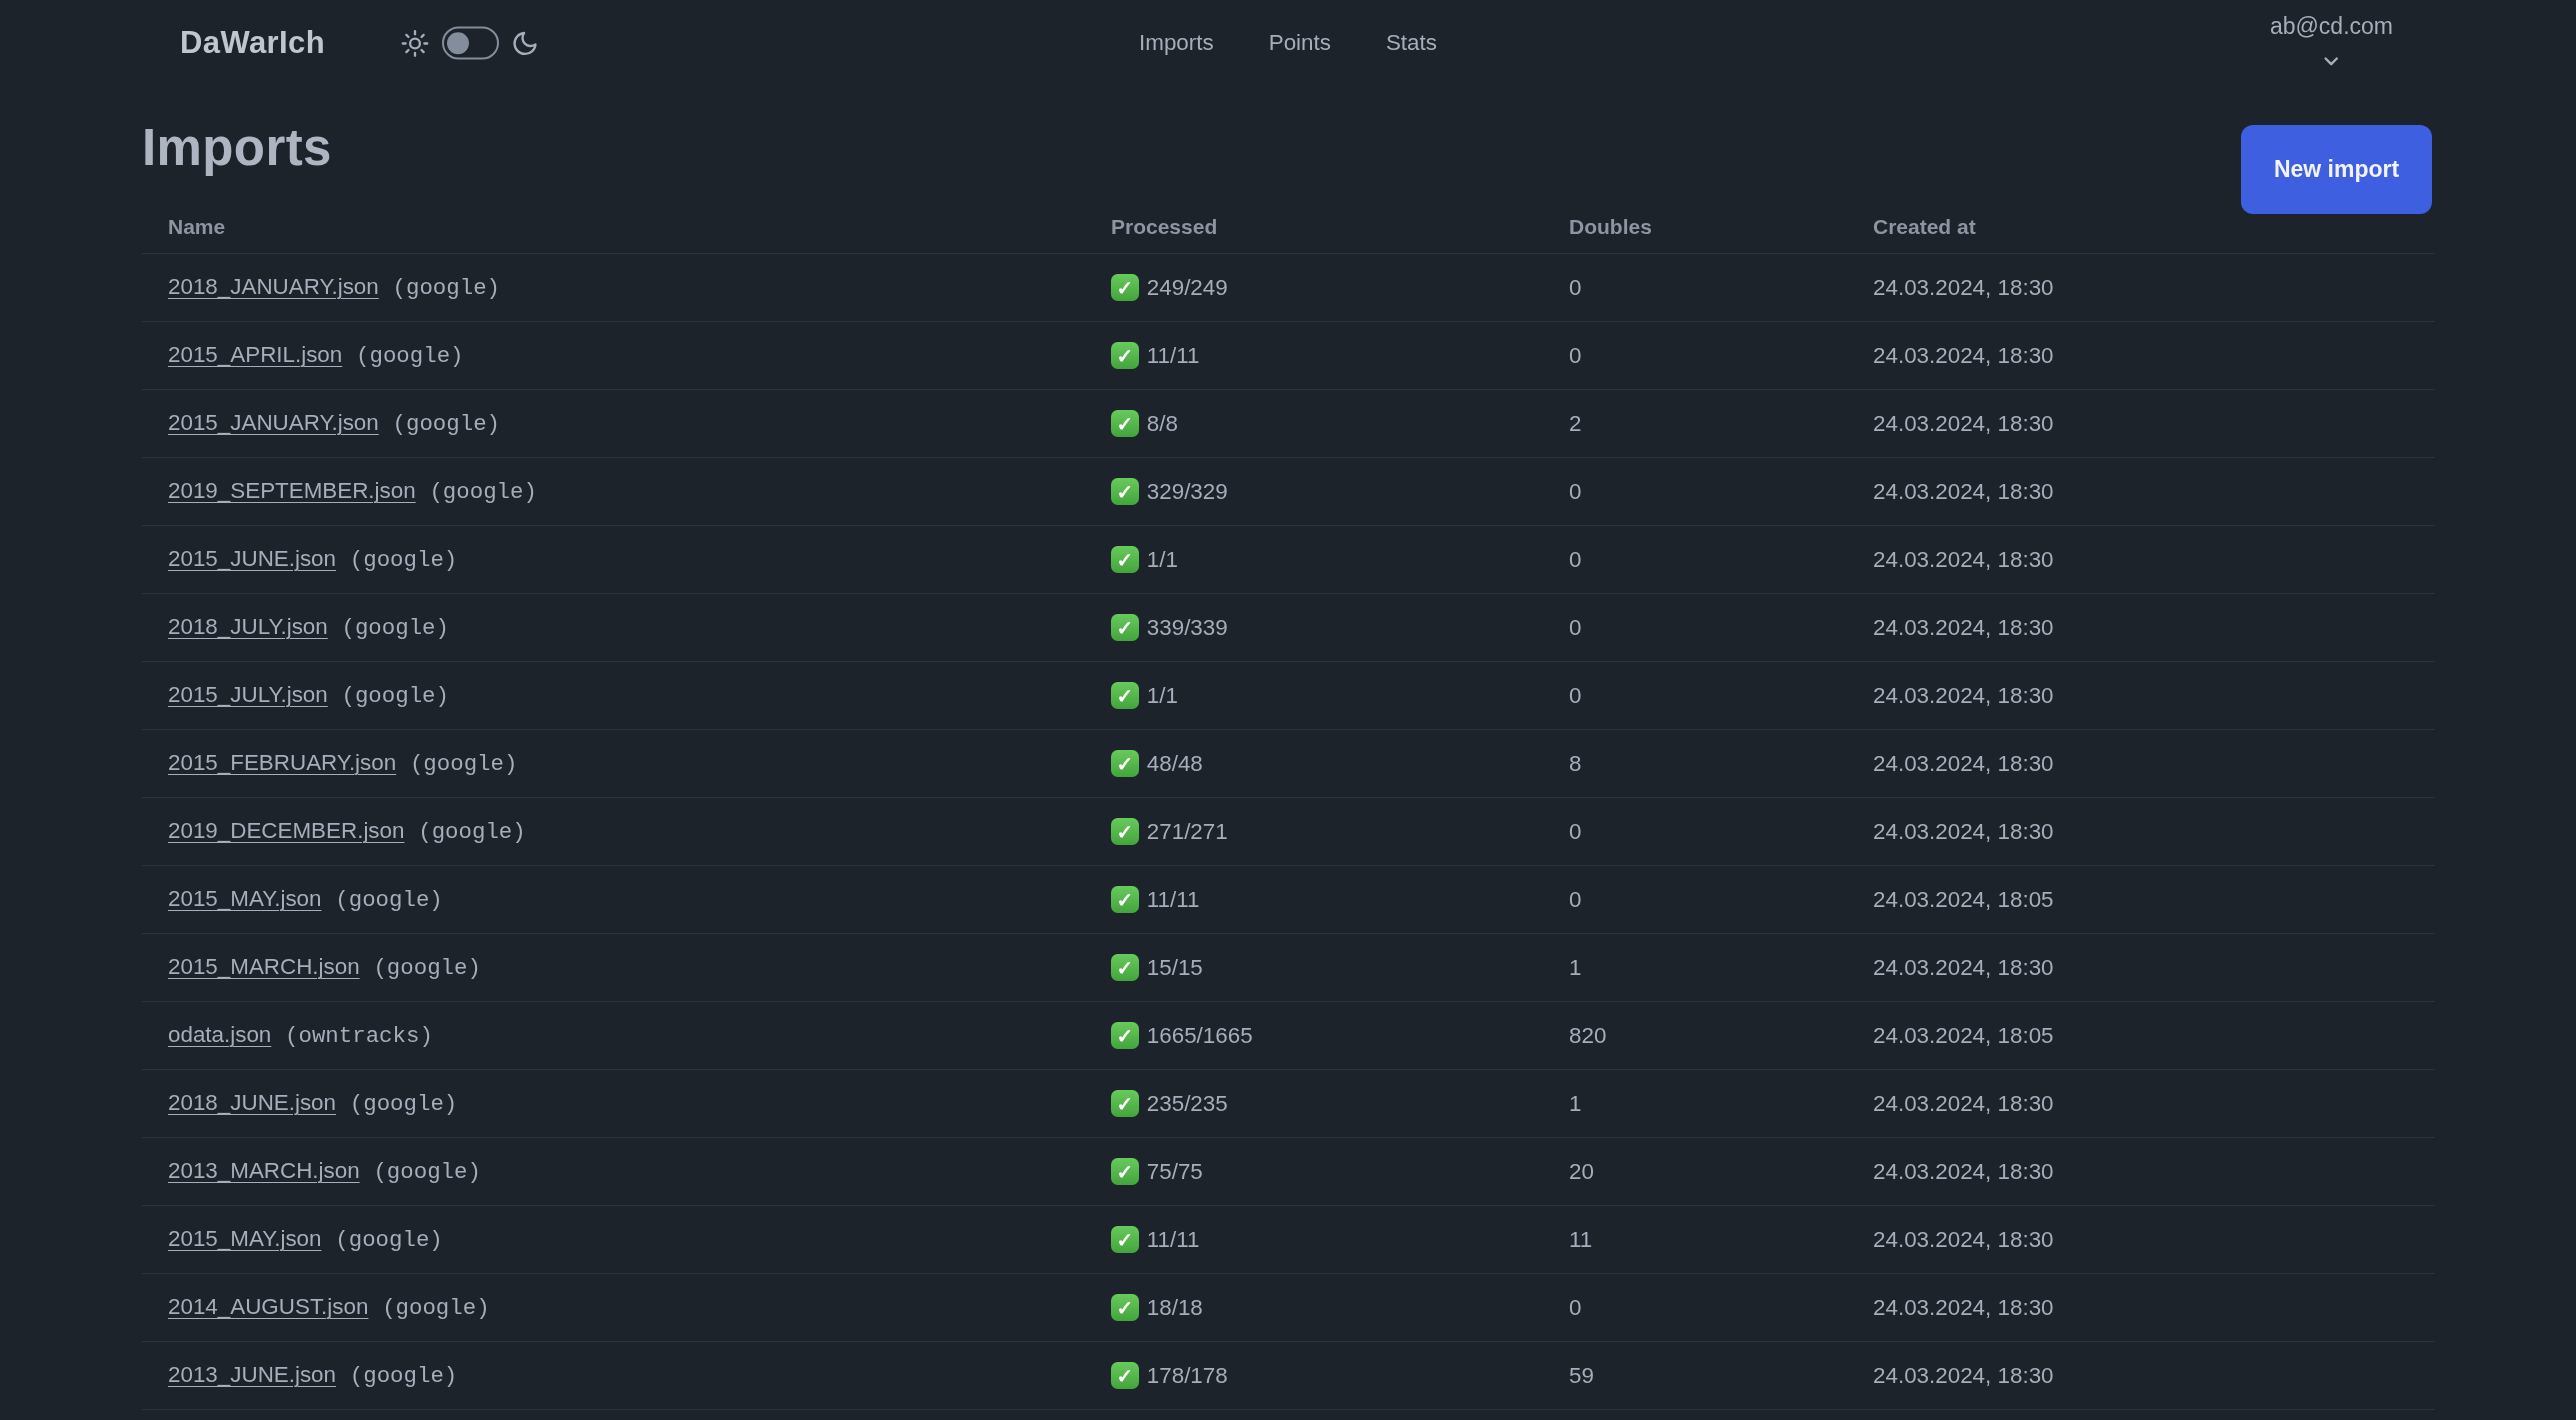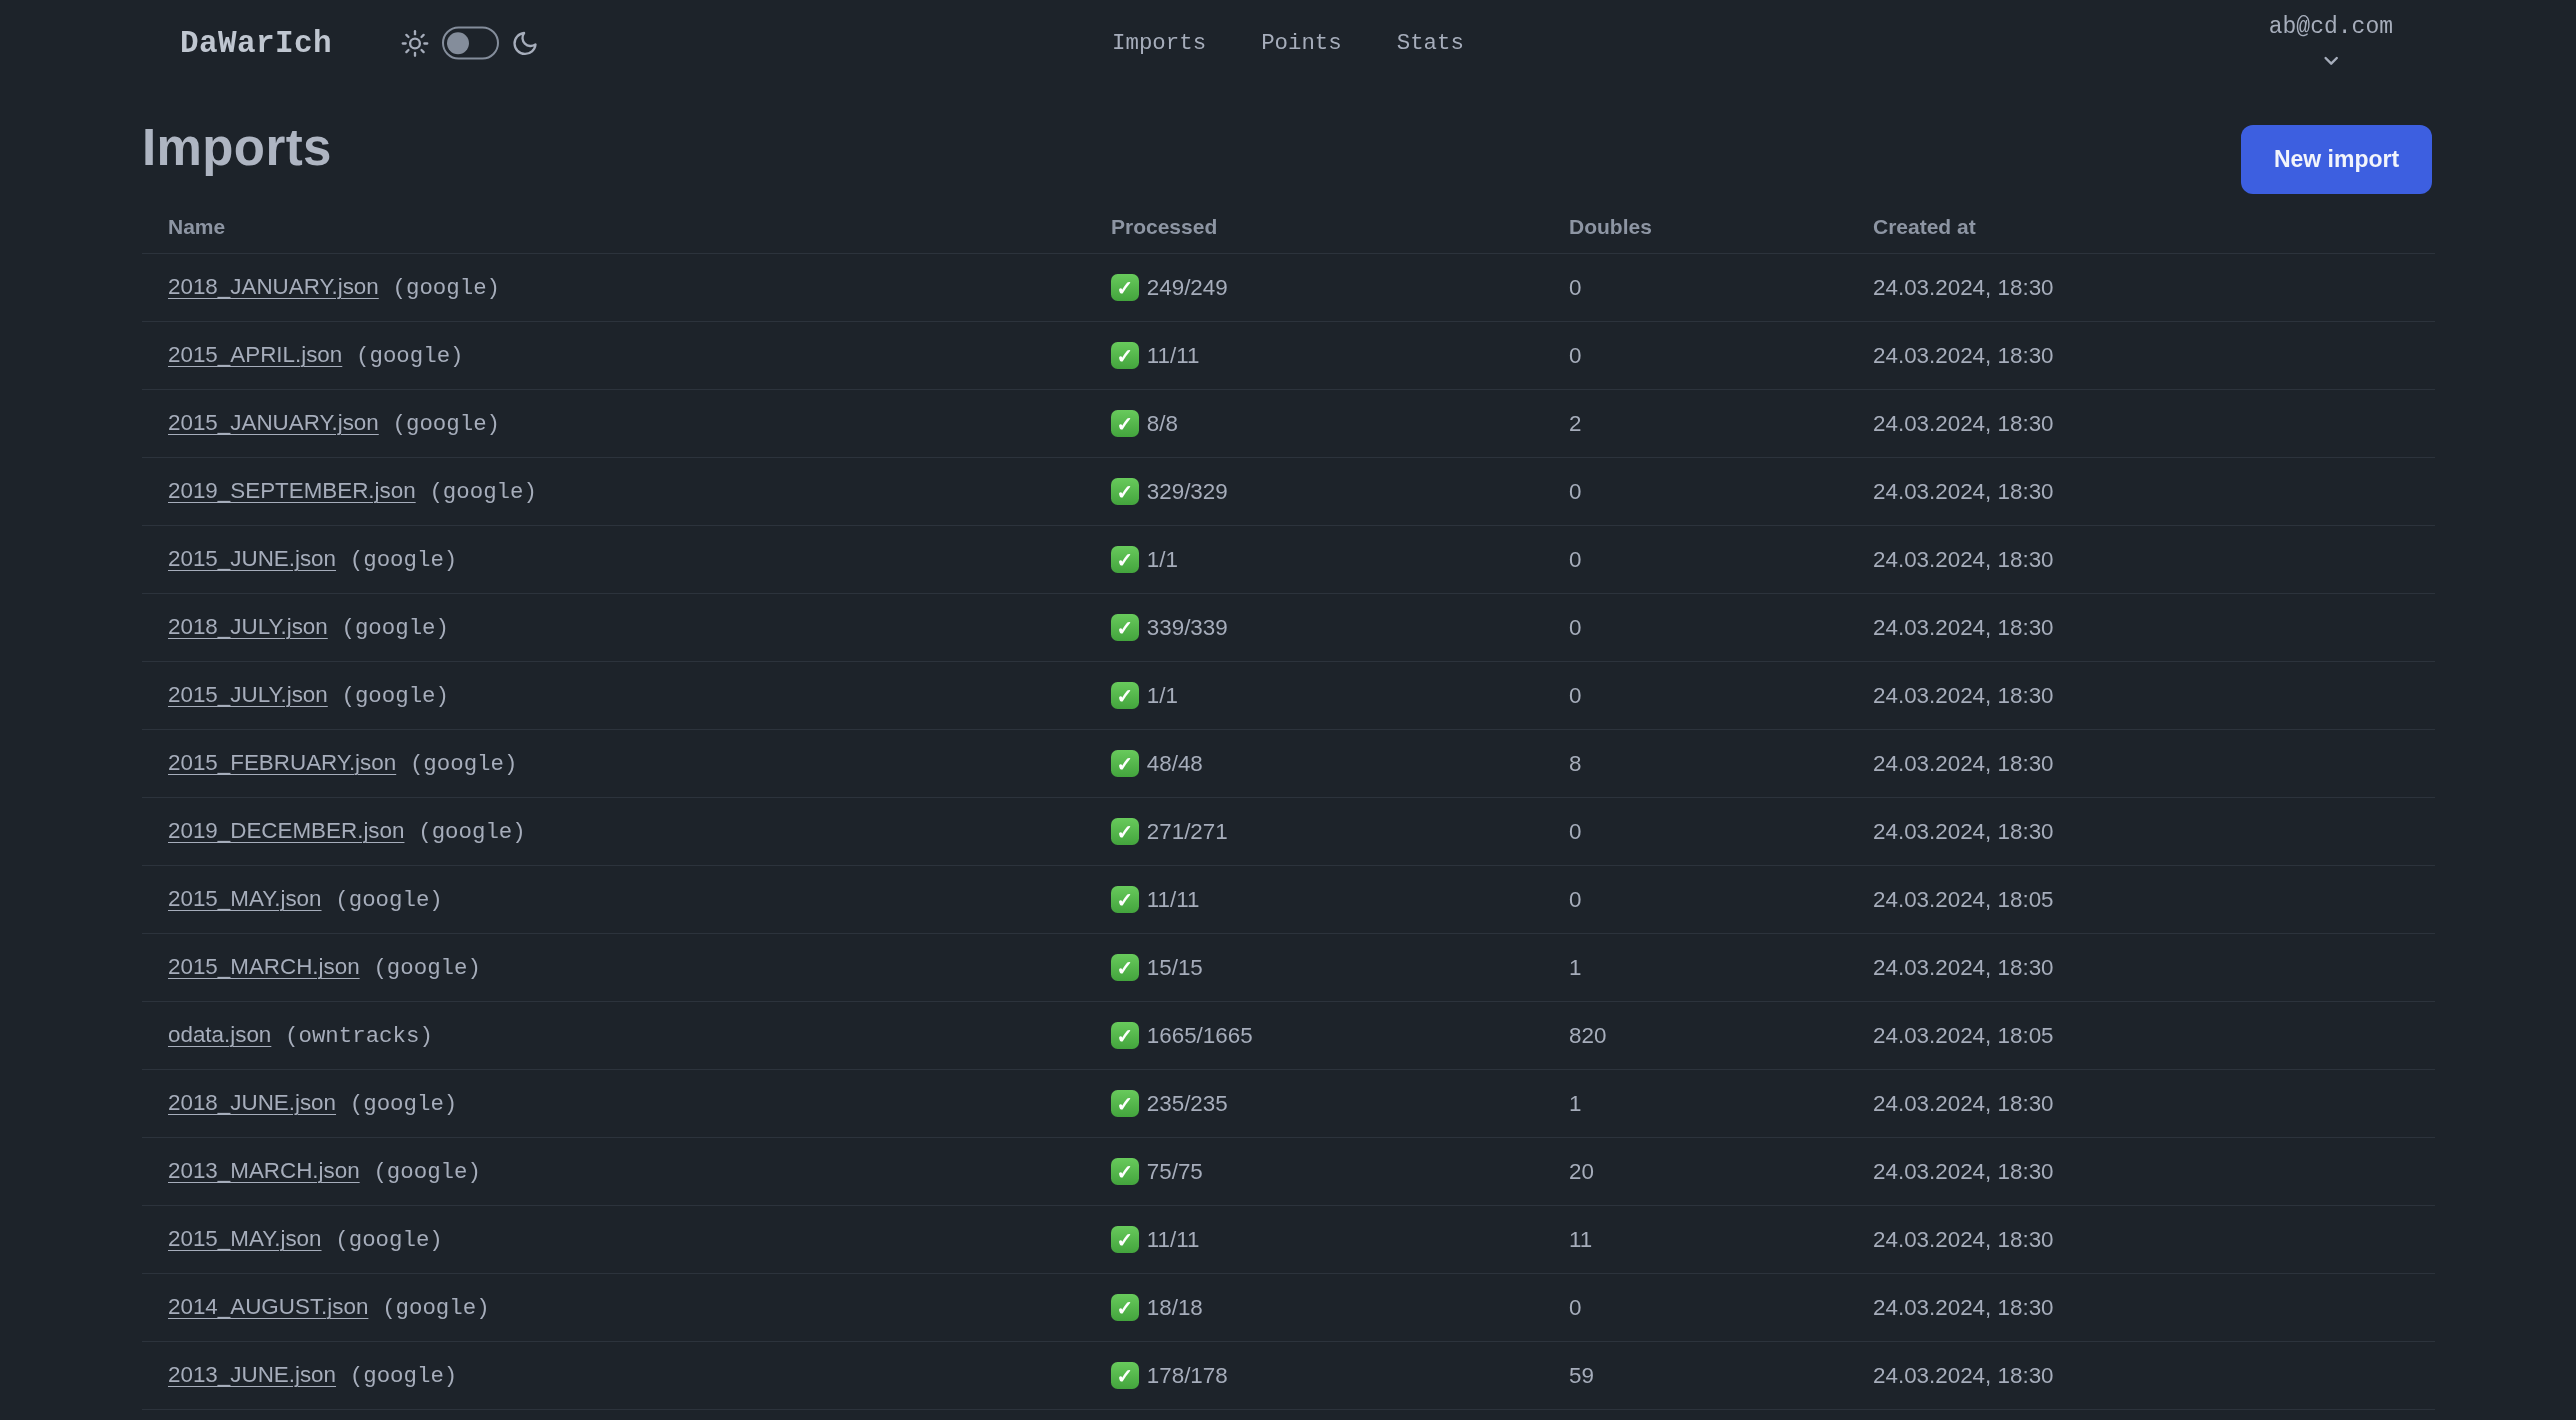"DaWarIch" .navbar { font-family: Liberation Mono, monospace -> none }
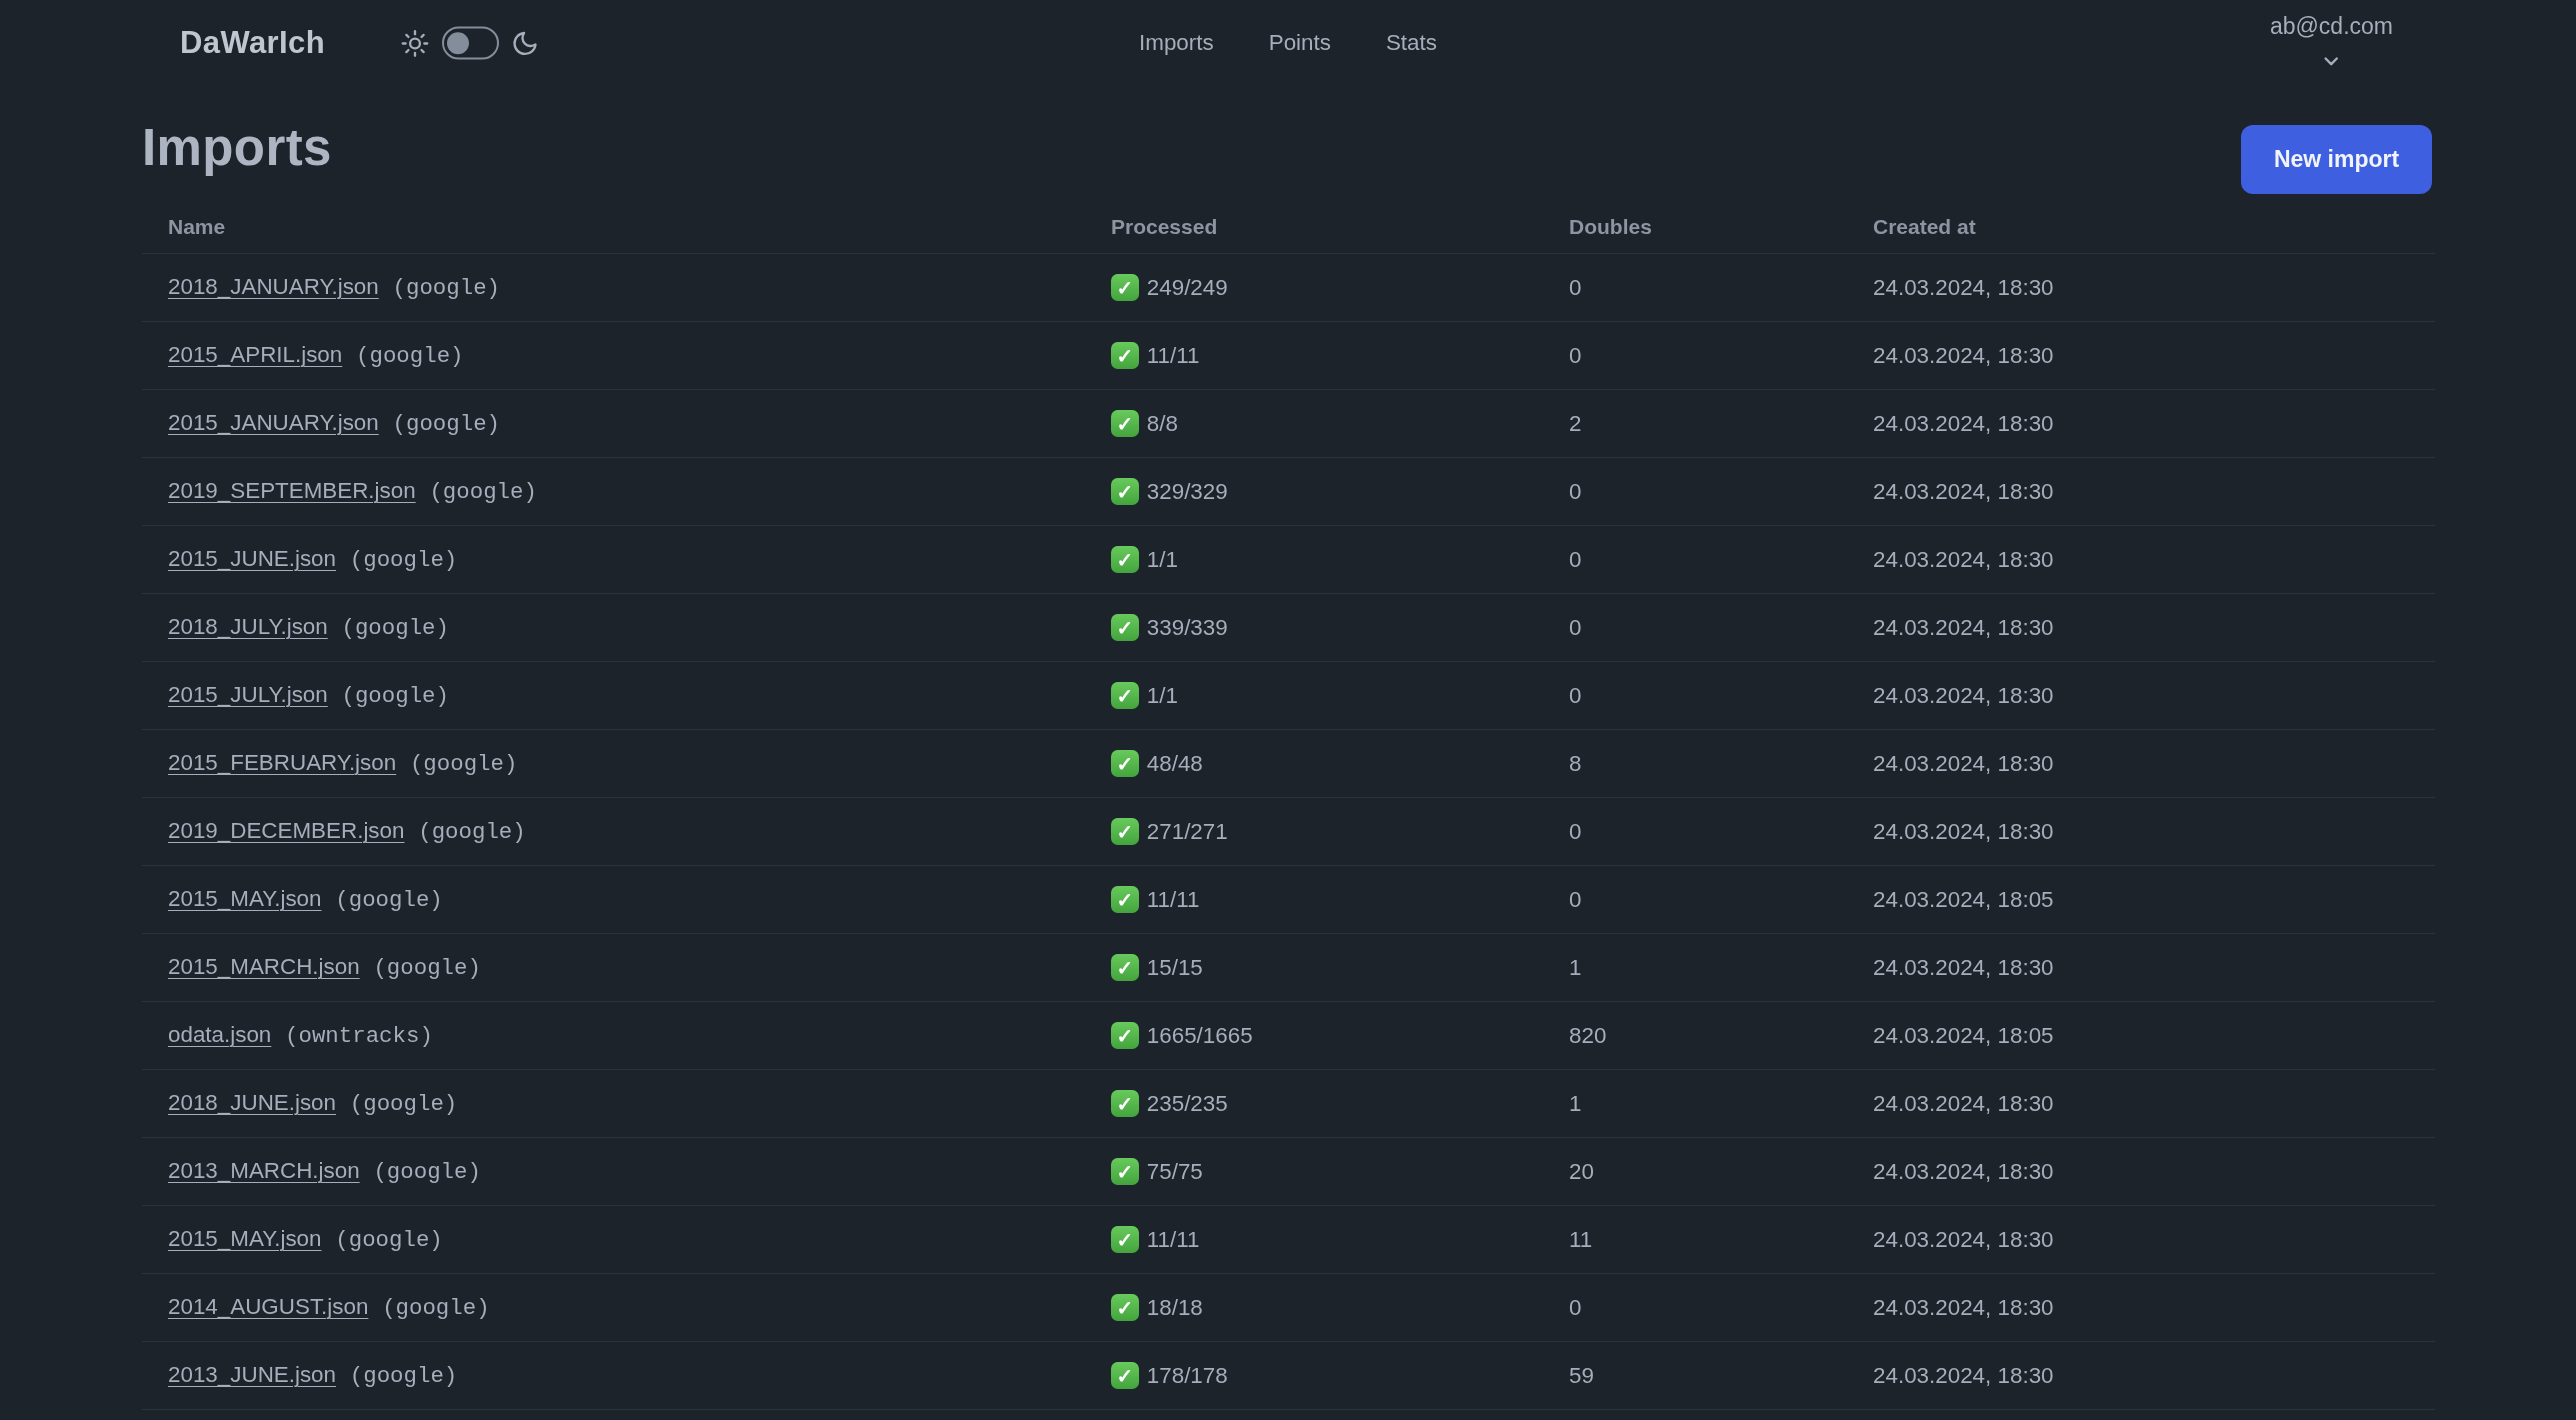"New import" .btn-primary { height: 69px -> 89px }
